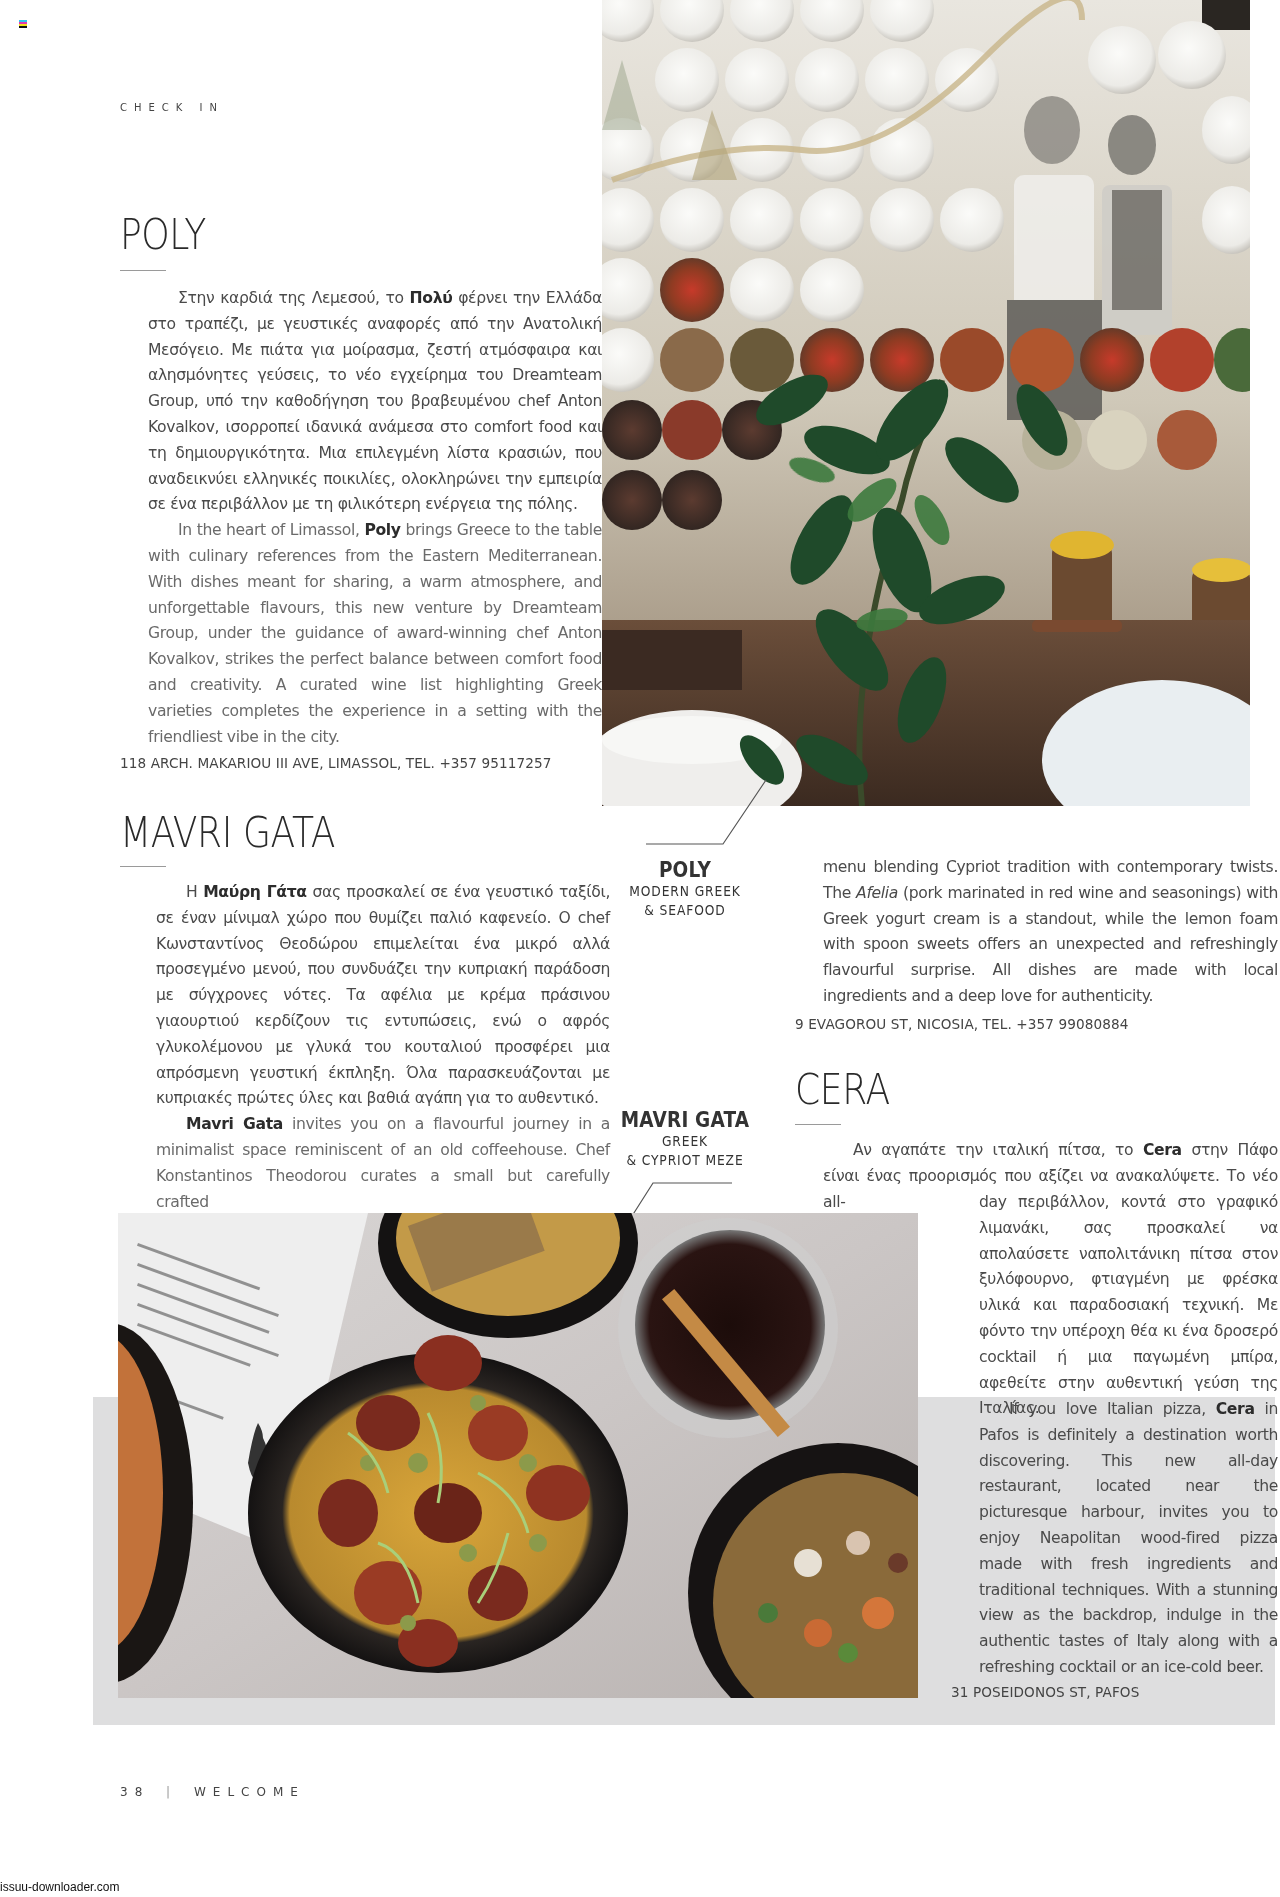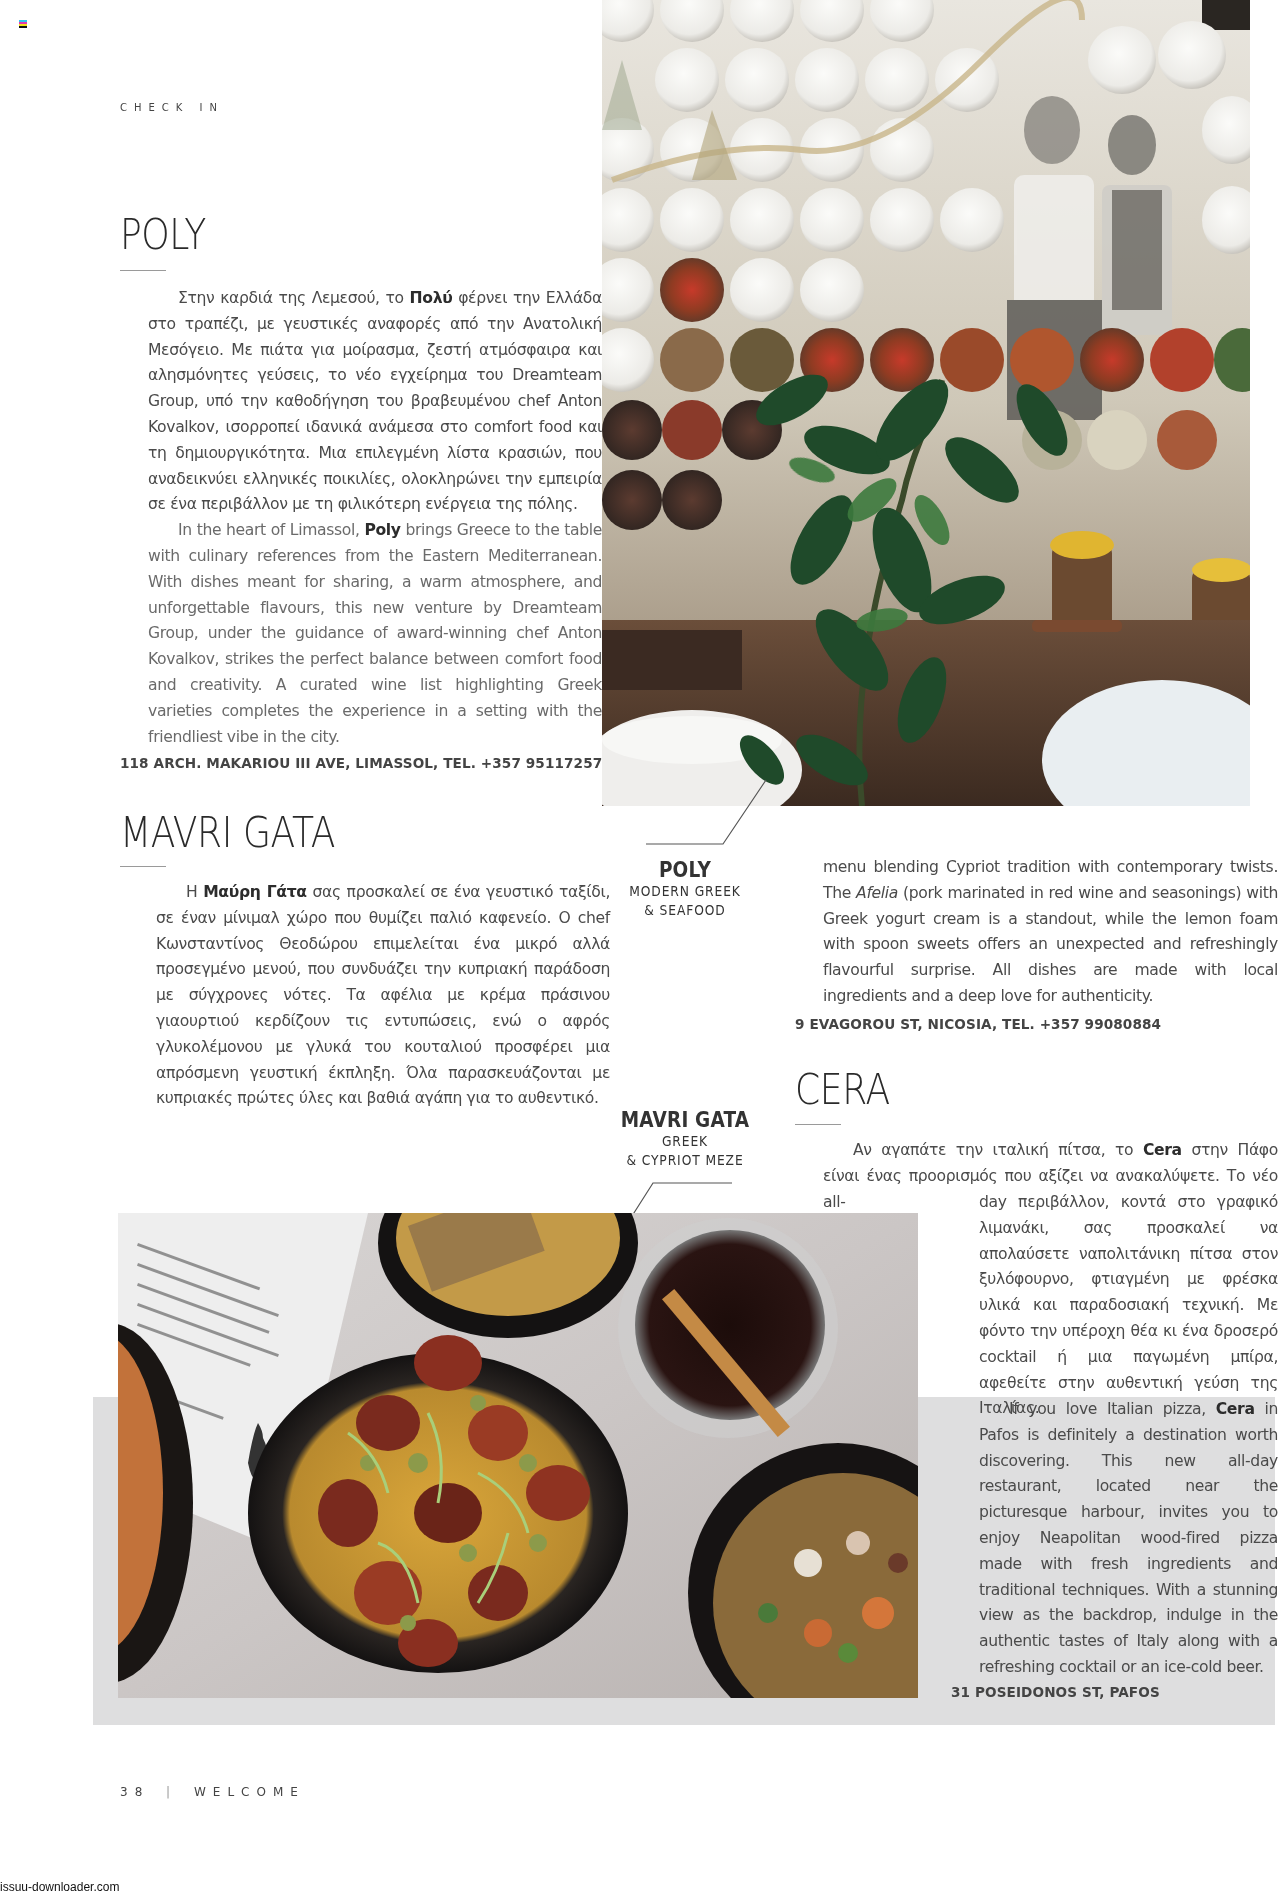"118 ARCH. MAKARIOU III AVE," .addr { font-weight: bold -> normal }
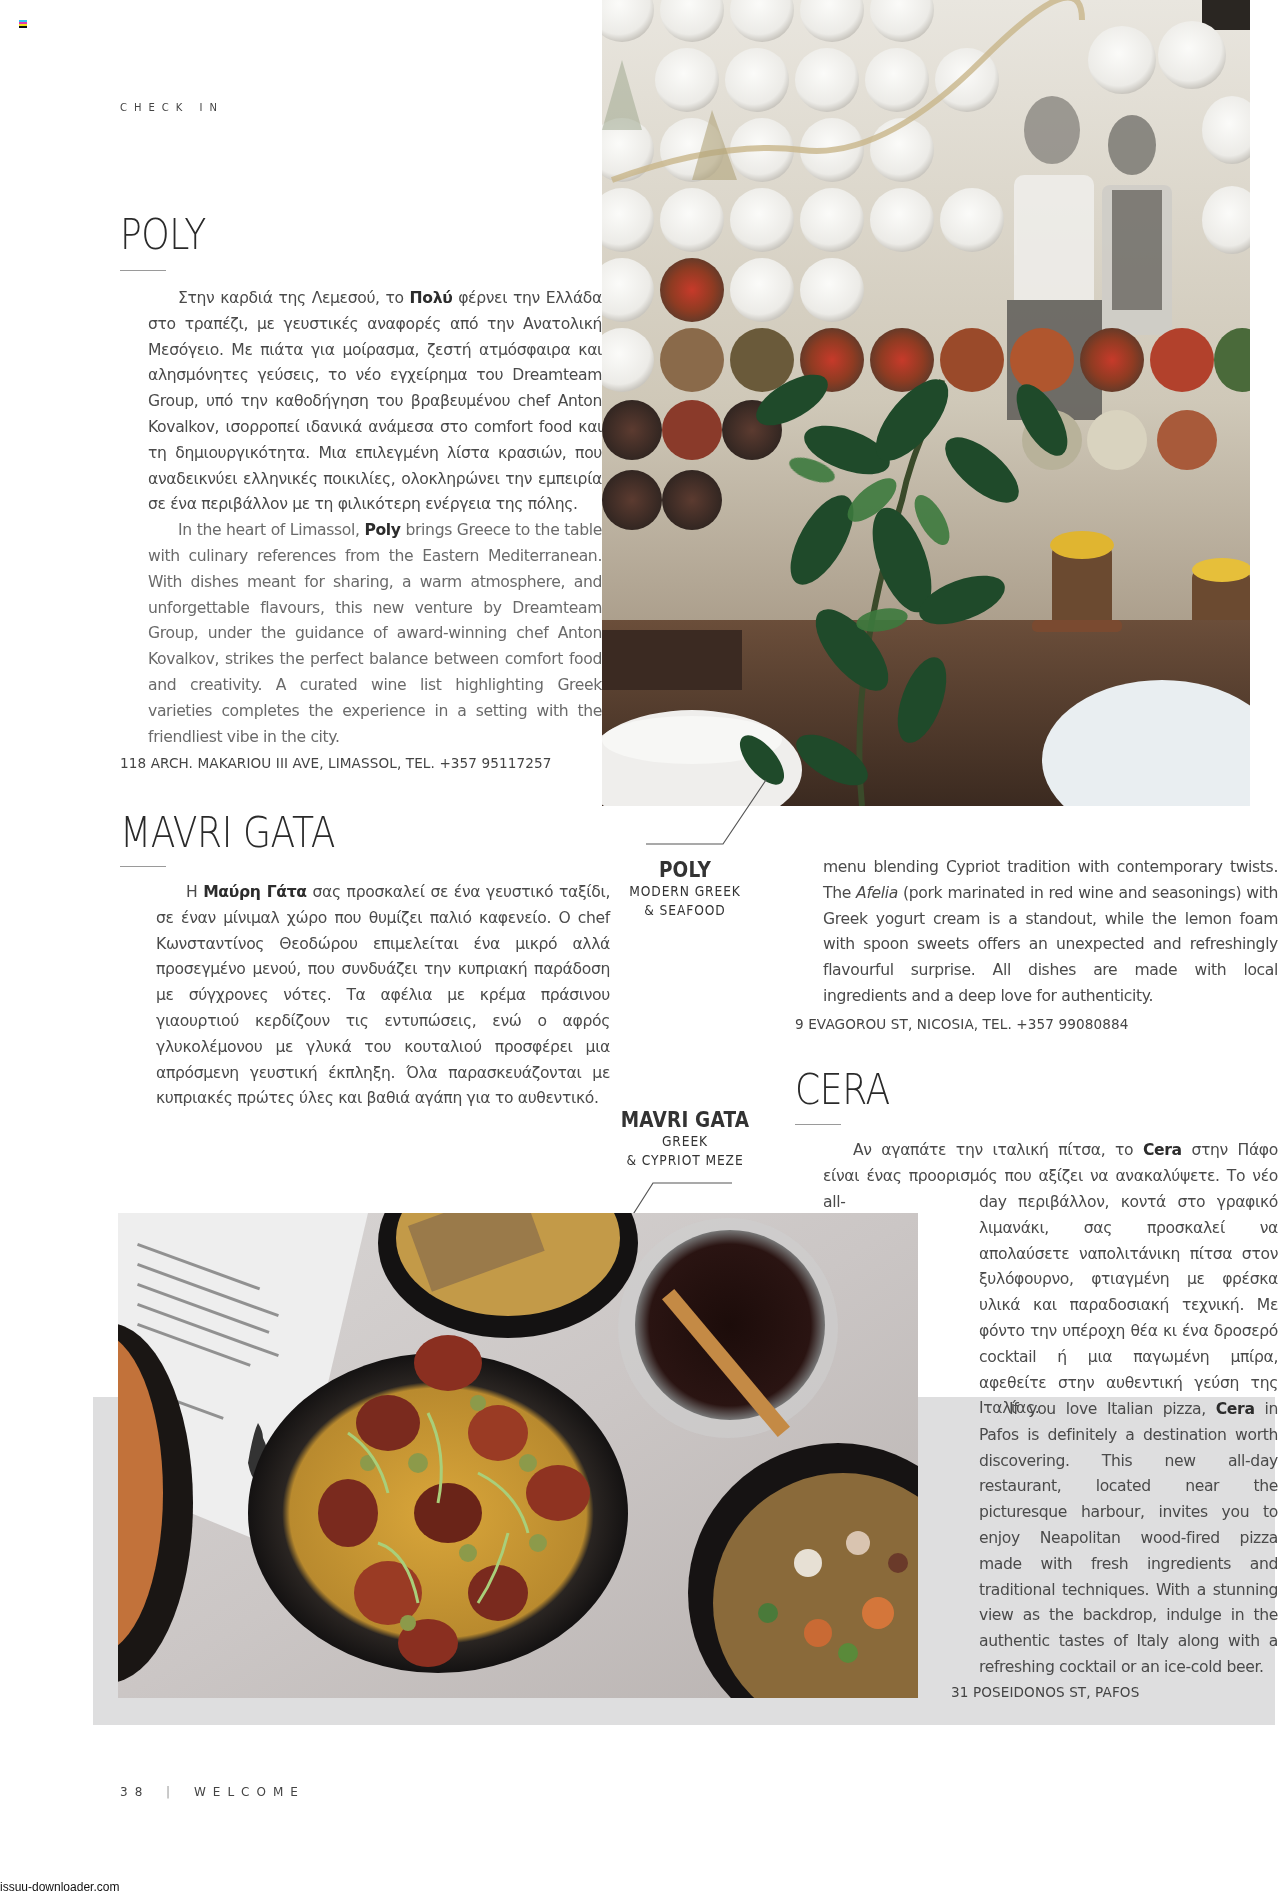"Mavri Gata invites you on" p.en { html: none -> <p><b>Mavri Gata</b><span> invites you on a flavourful journey in a minimalist space reminiscent of an old coffeehouse. Chef Konstantinos Theodorou curates a small but carefully crafted</span></p> }
